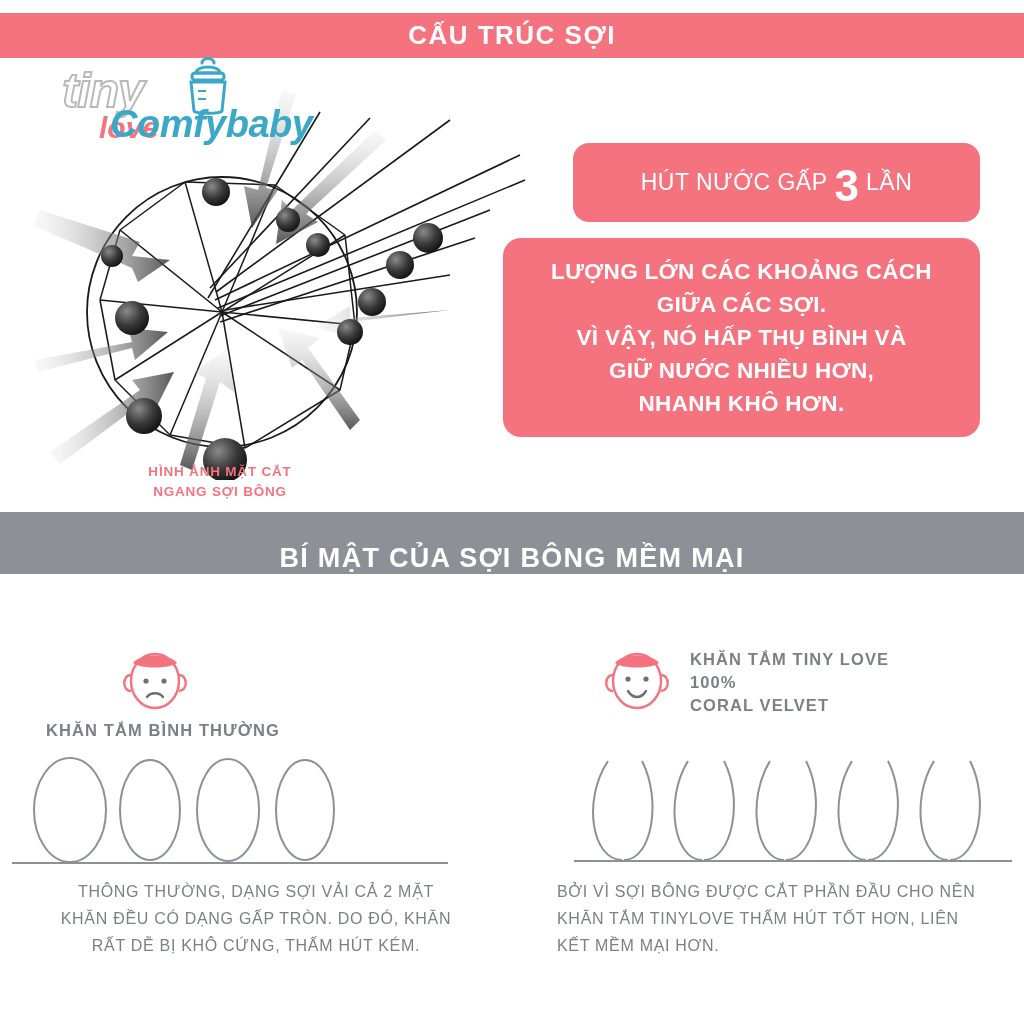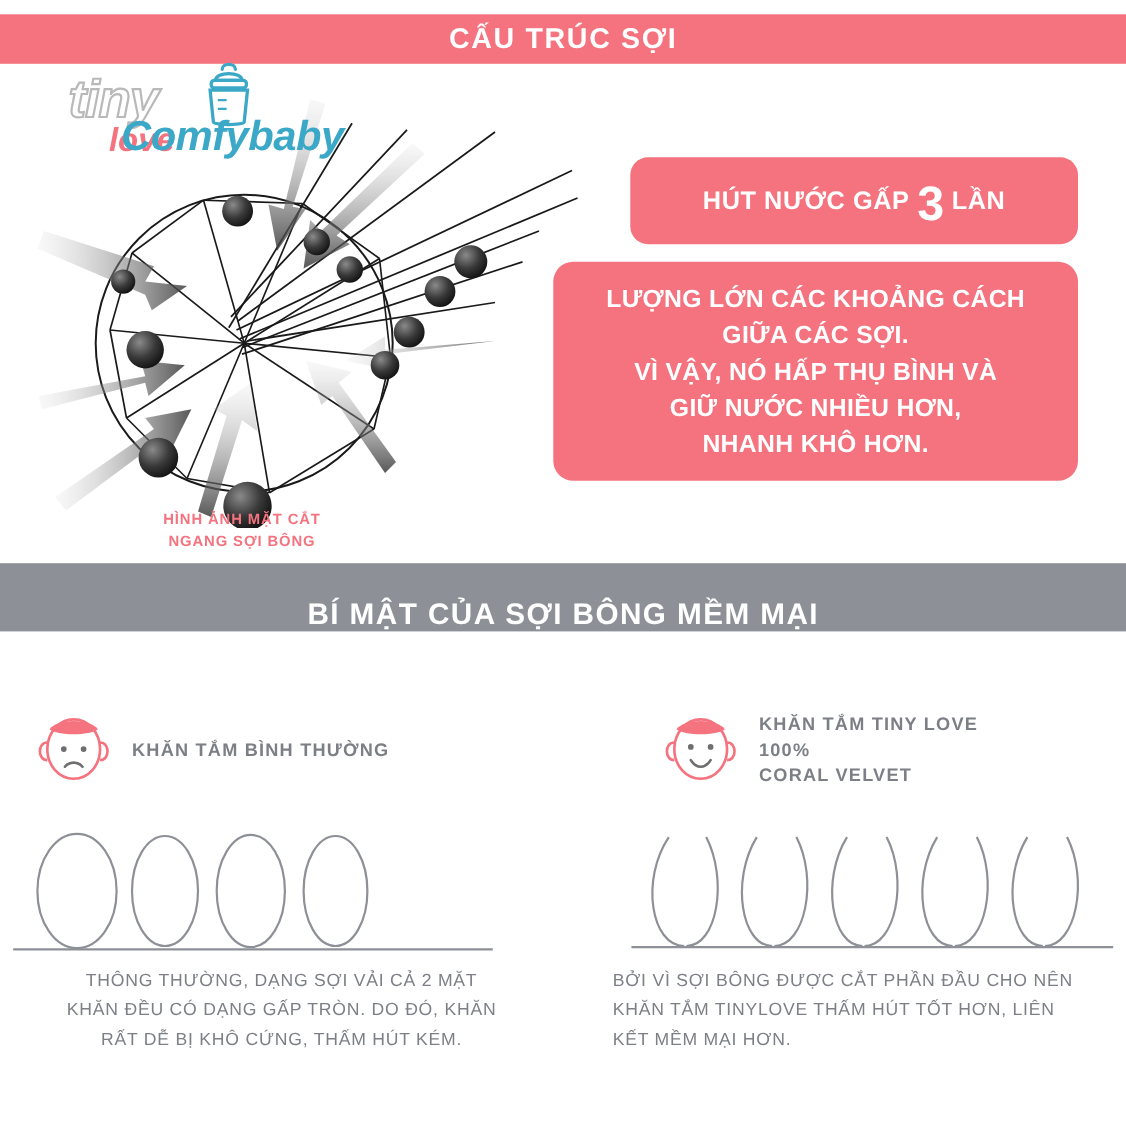"HÚT NƯỚC GẤP" .box-absorb .ln { font-weight: bold -> normal }
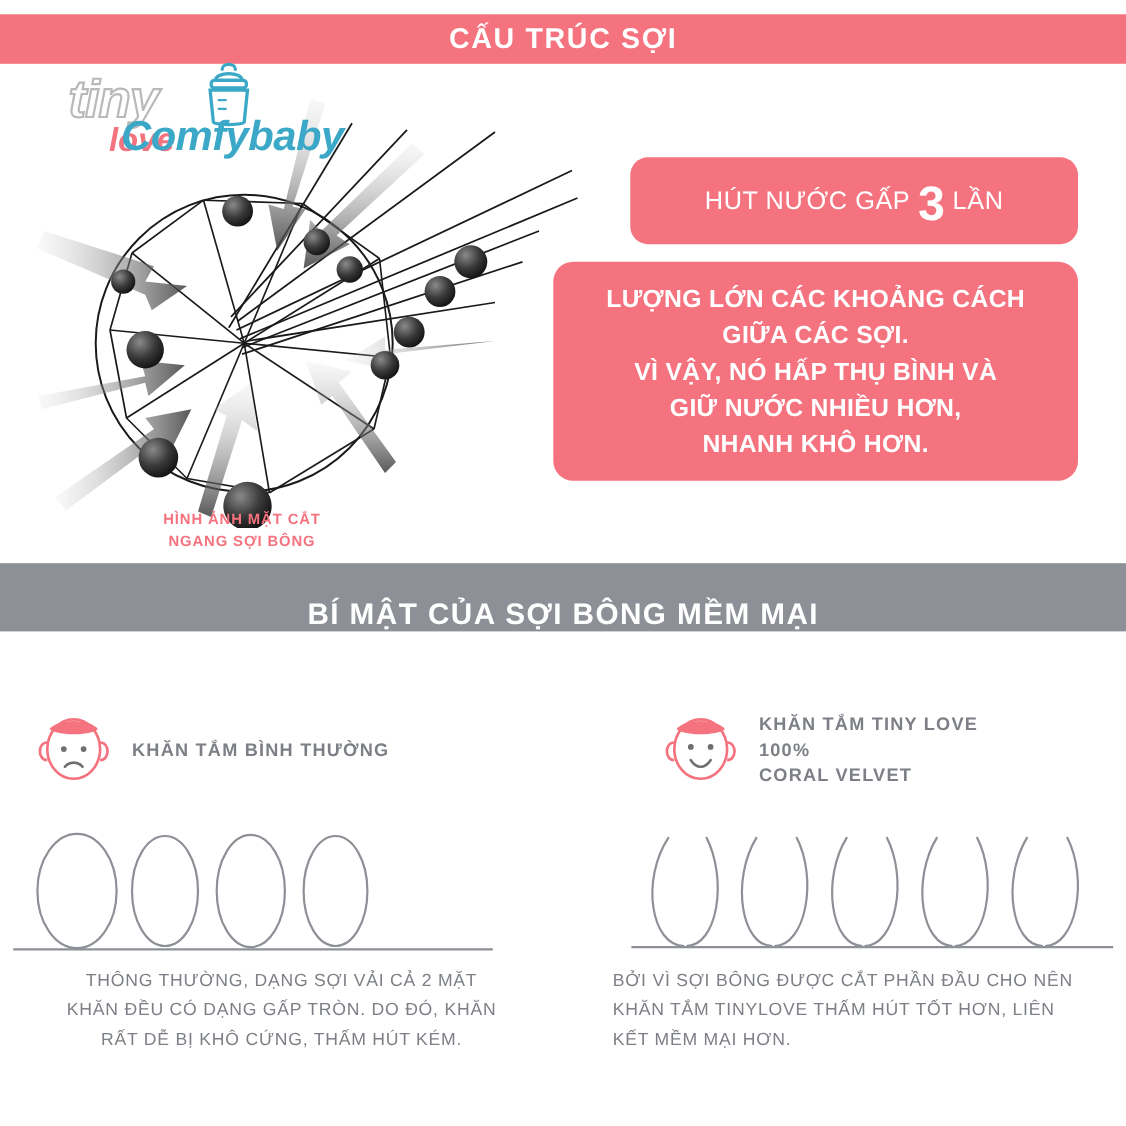"KHĂN TẮM BÌNH THƯỜNG" .col-left .head-row { flex-direction: none -> column }
